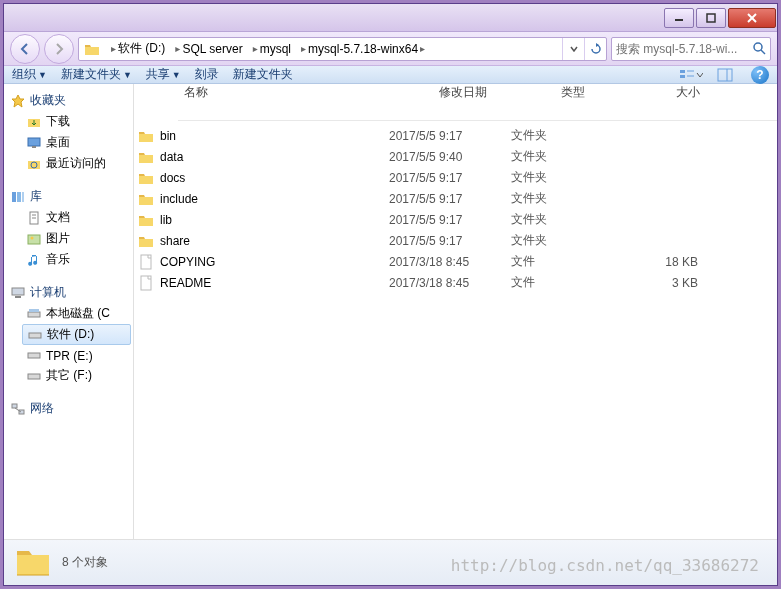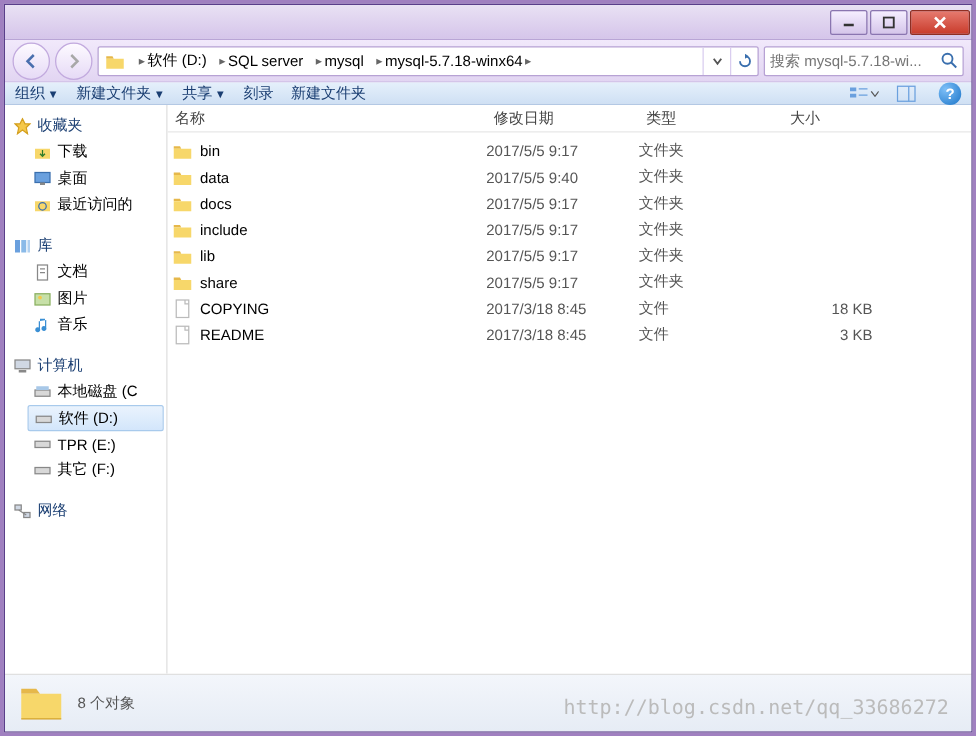"名称" .cols { align-items: center -> none; height: 22px -> 37px; margin-left: none -> 44px }
